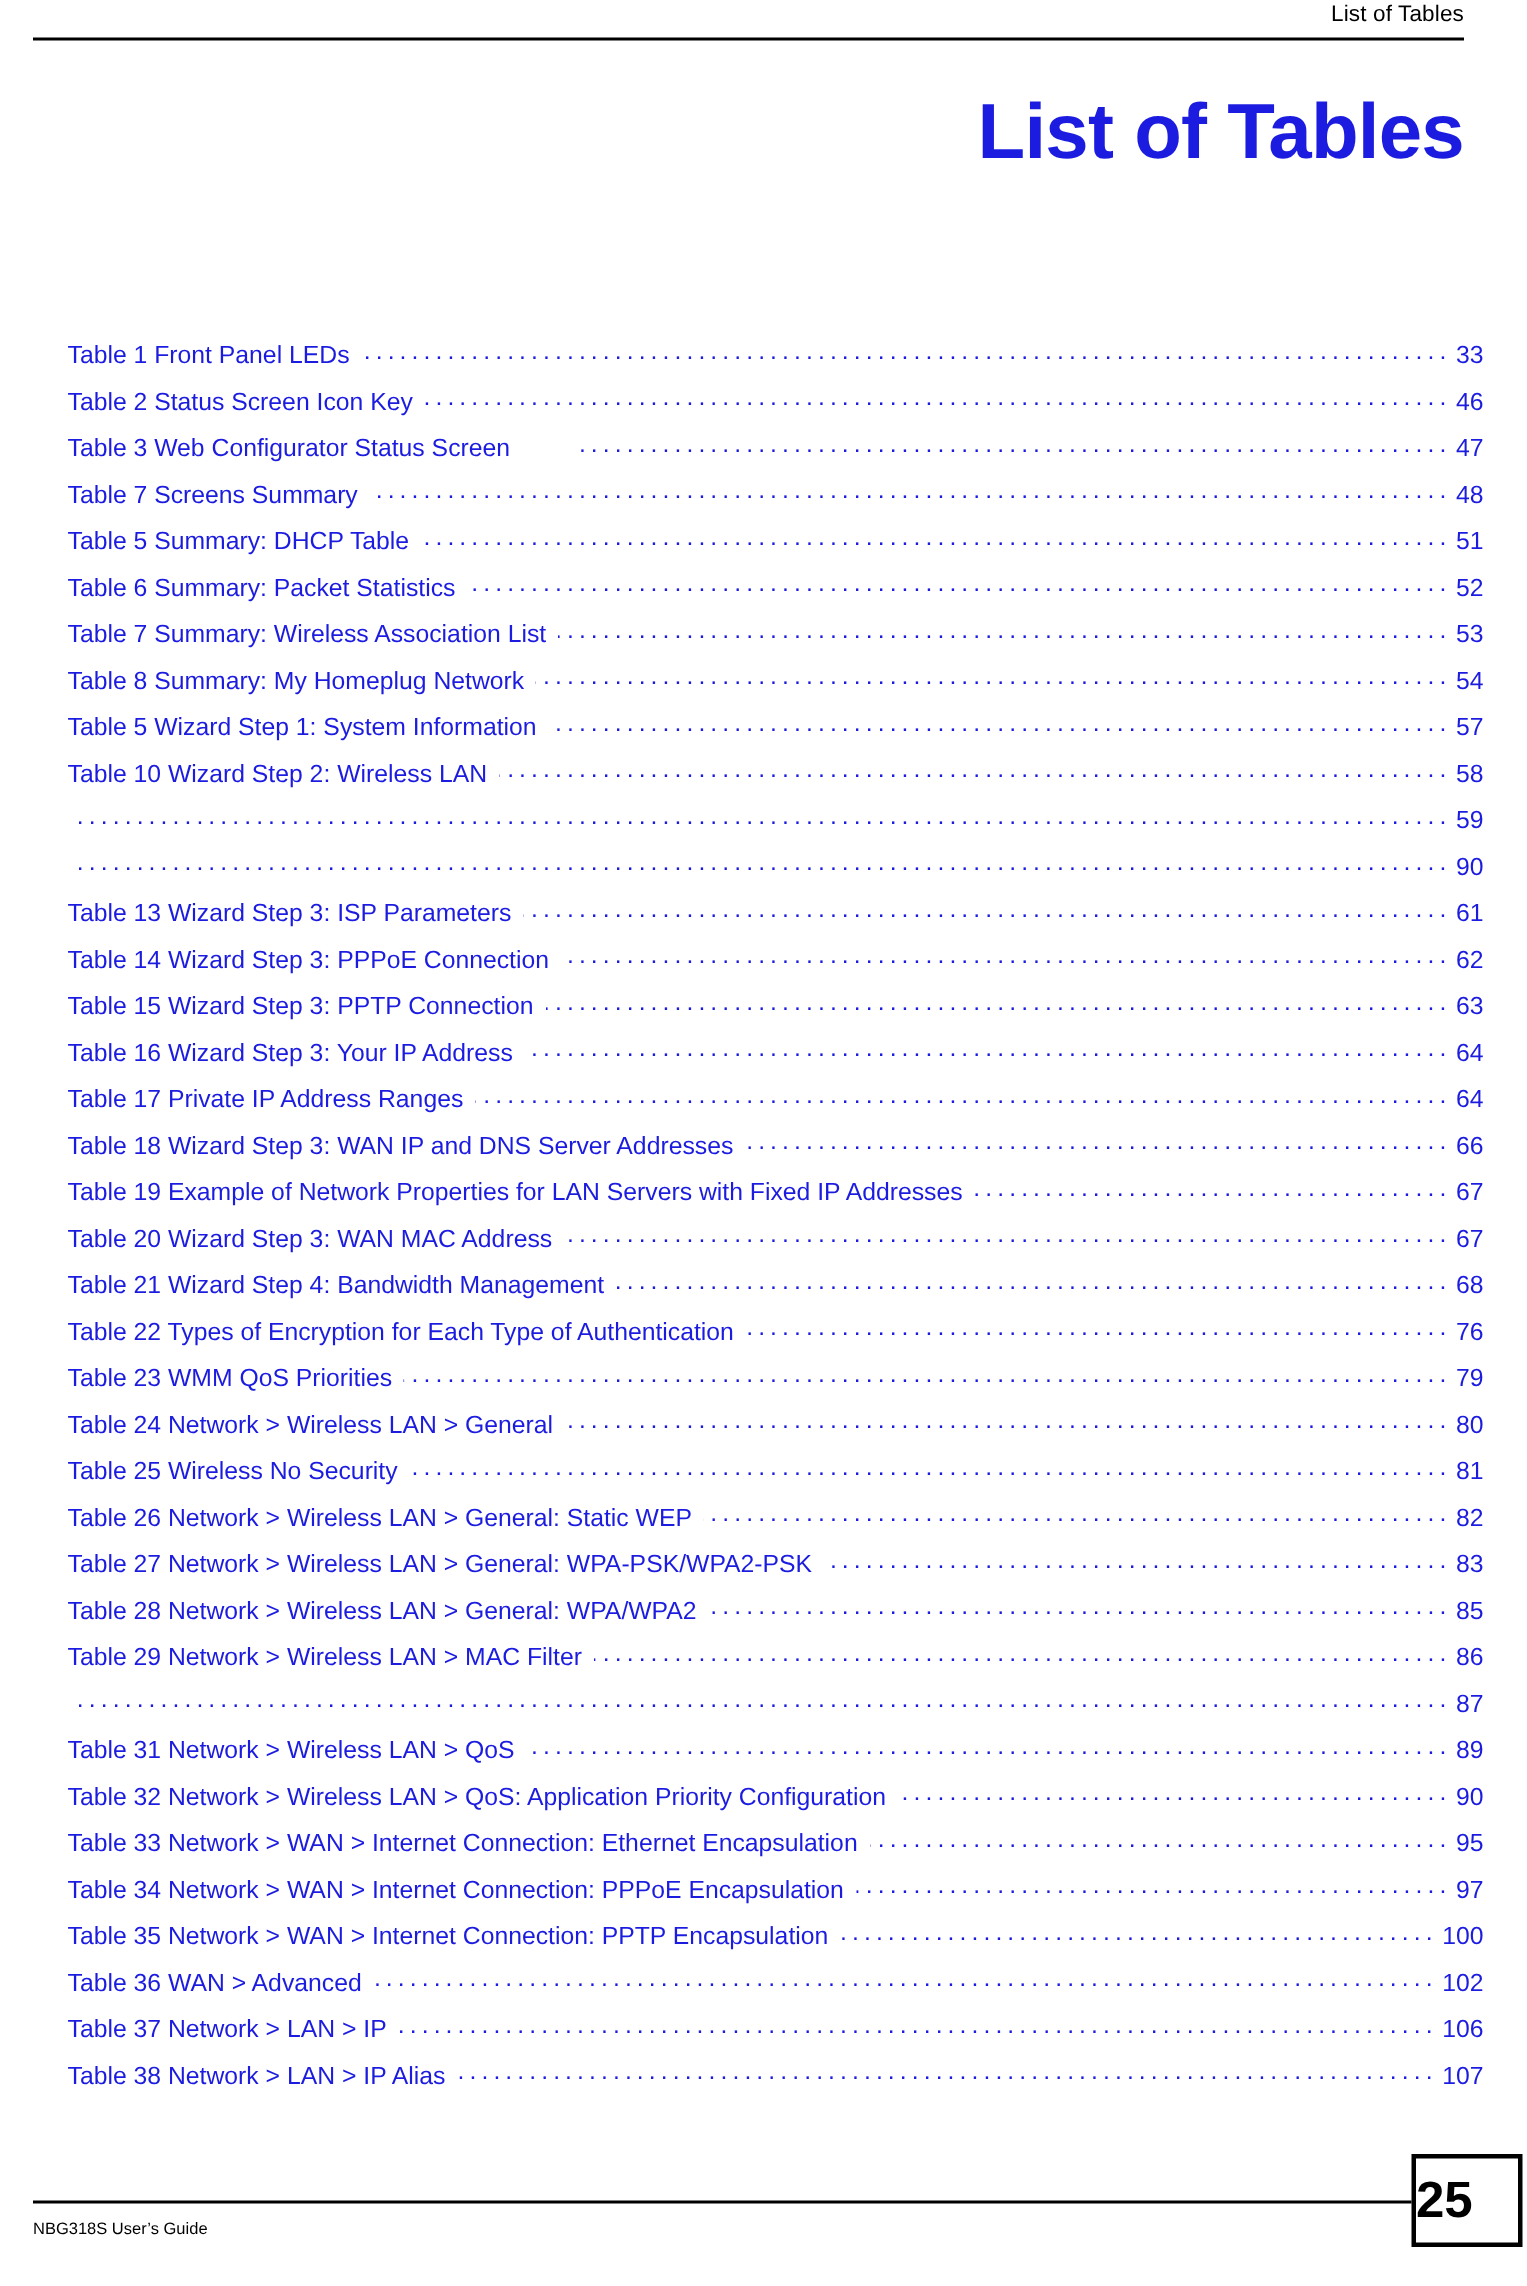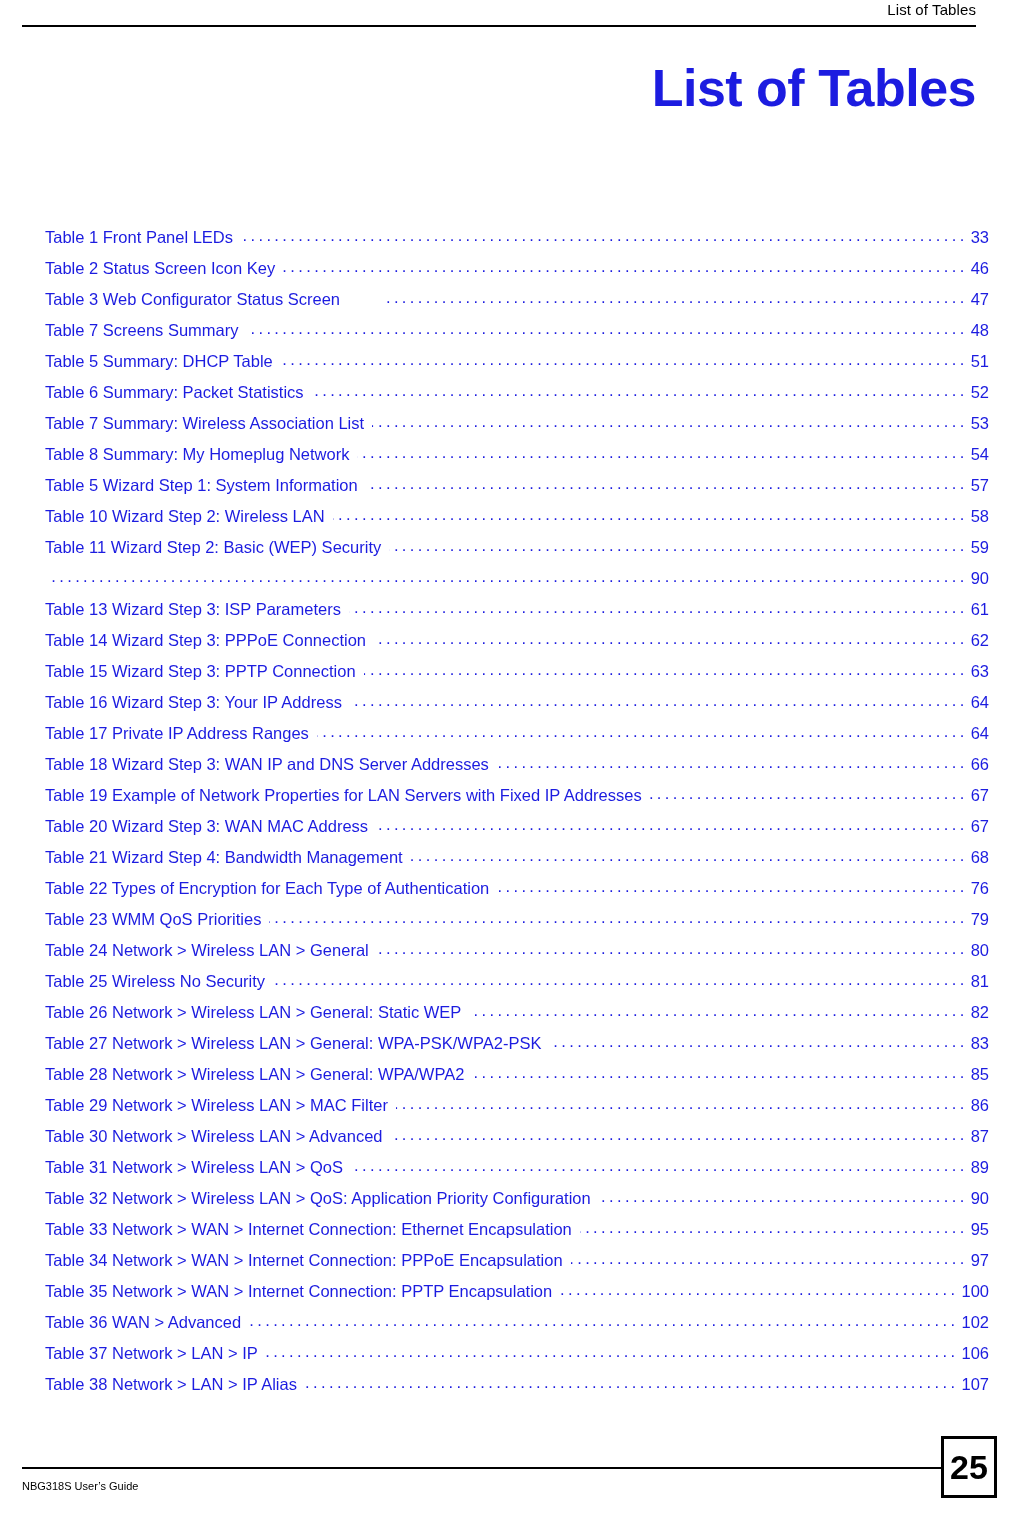"Table 11 Wizard Step 2:" span.toc-label { html: <span>Table 11 Wizard Step 2: Basic (WEP) Security</span> -> none }
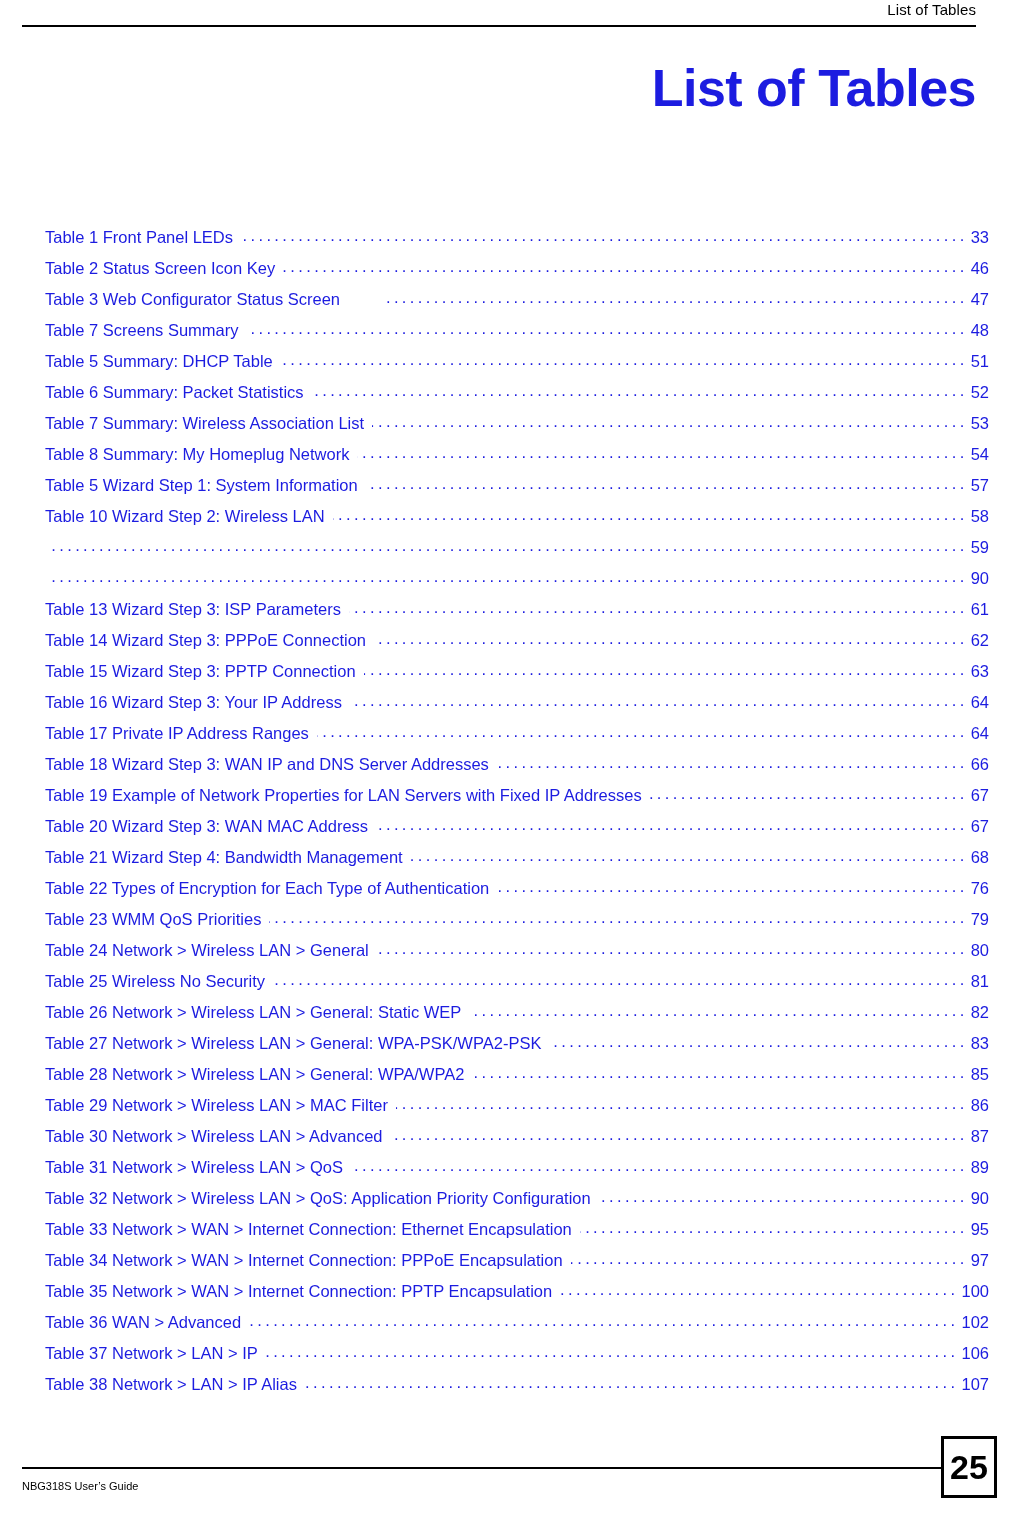"Table 30 Network > Wireless" span.toc-label { html: <span>Table 30 Network &gt; Wireless LAN &gt; Advanced</span> -> none }
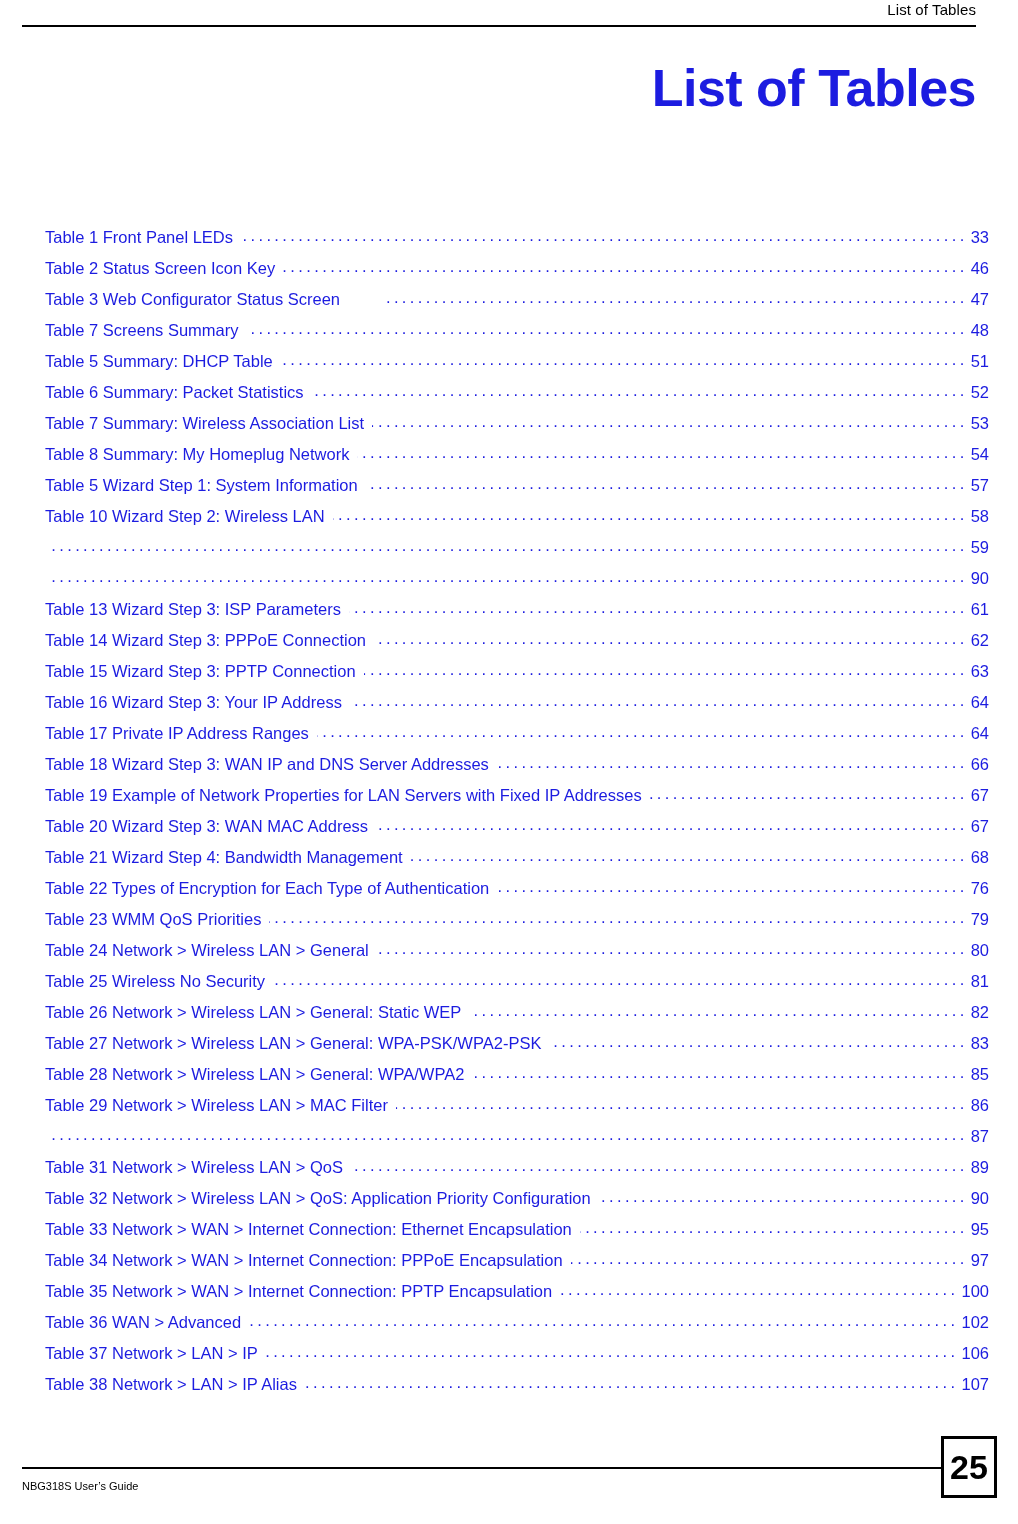"25" .page-number-box { justify-content: center -> none; width: 56px -> 74px }
